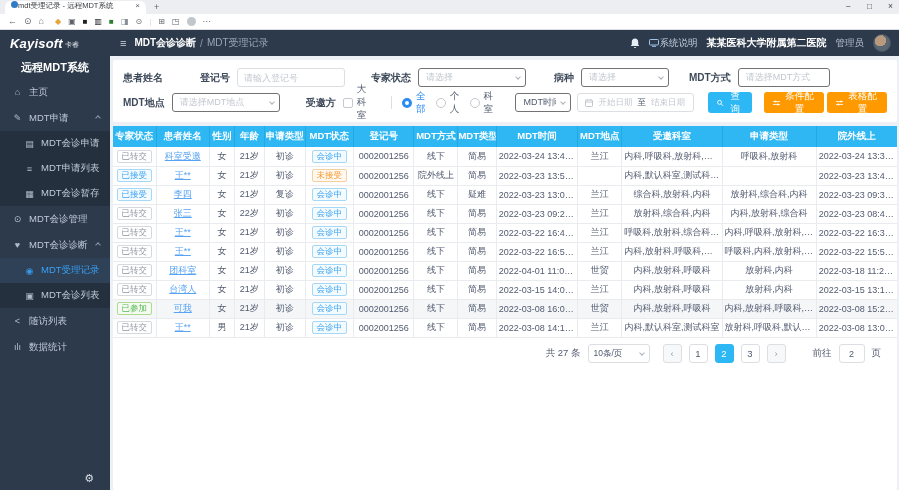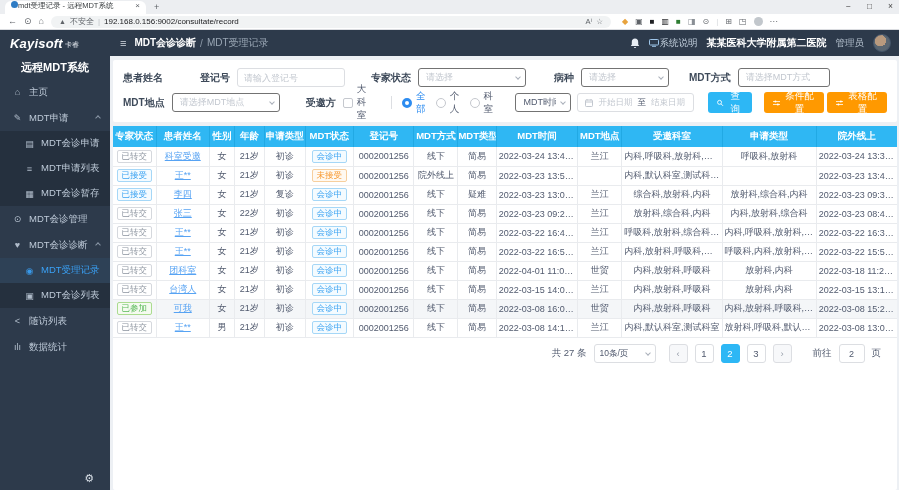"不安全" div.urlbox { html: <div> <span>▲</span> <span>不安全</span> <span>|</span> <span>192.168.0.156:9002/consultate/record</span> <span>A⁾</span> <span>☆</span> </div> -> none }
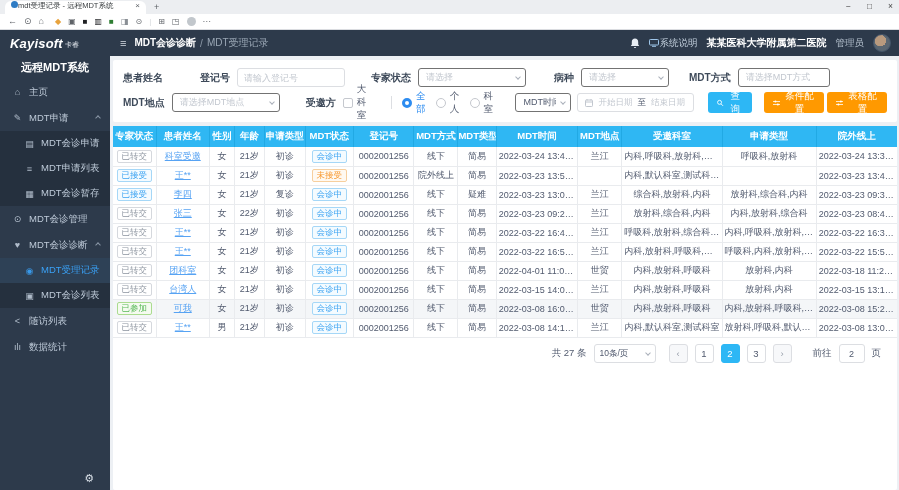"前往" span { margin-left: 14px -> 20px }
